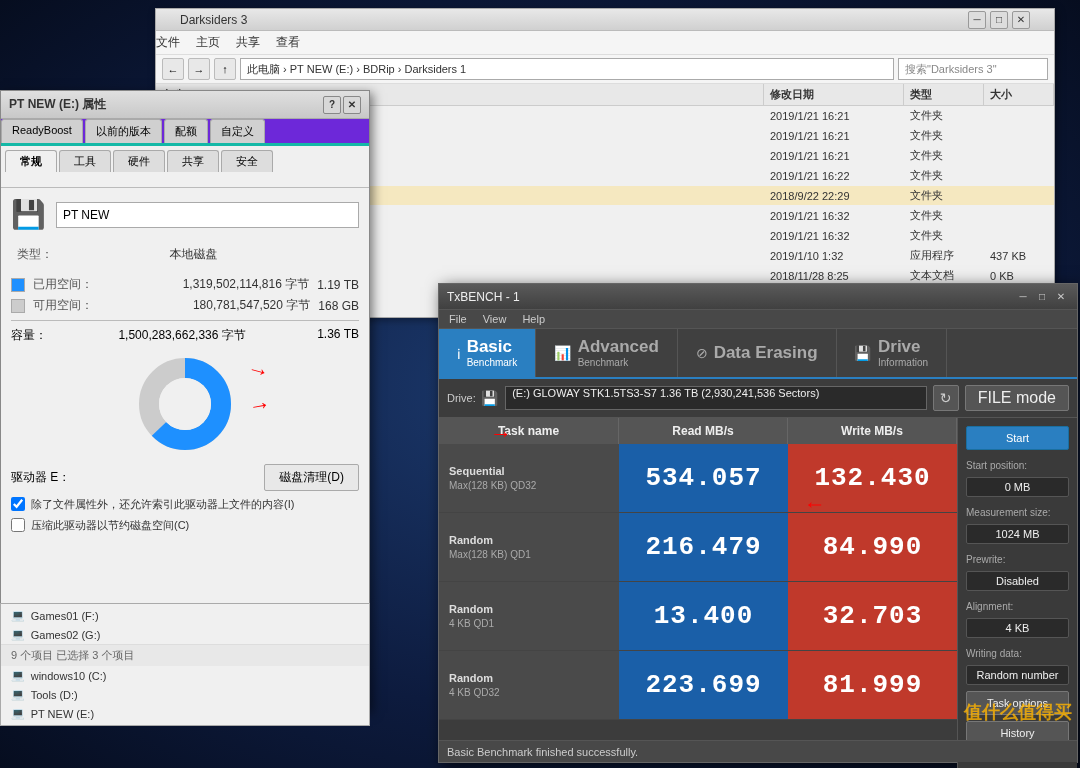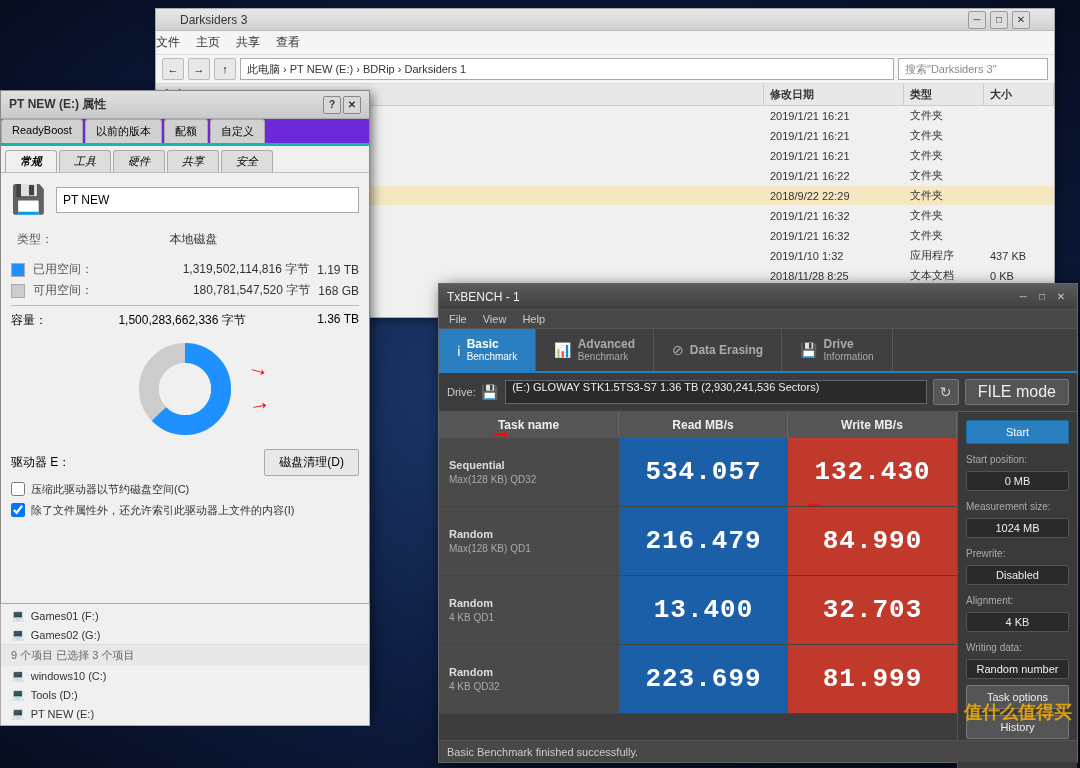"常规" .dp-tabs-row2 { font-style: italic -> none; padding: 4px 4px 0 -> 4px 4px 15px }
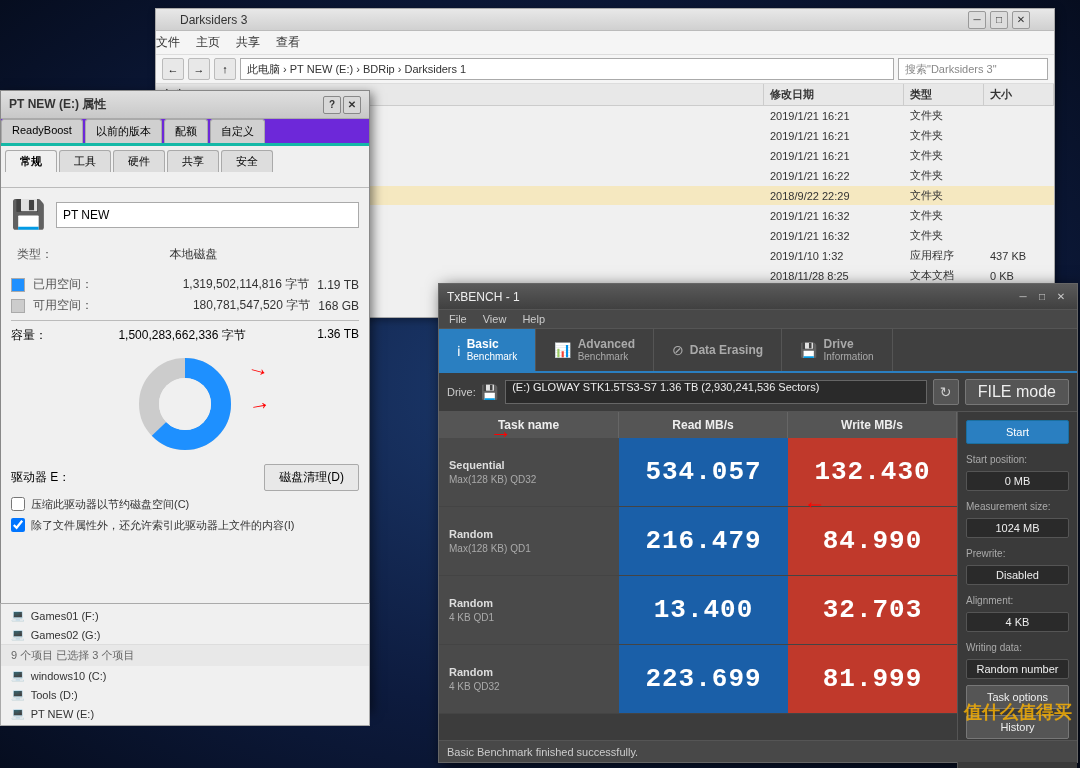"Basic" .txb-tab-line1 { font-size: 12px -> 17px }
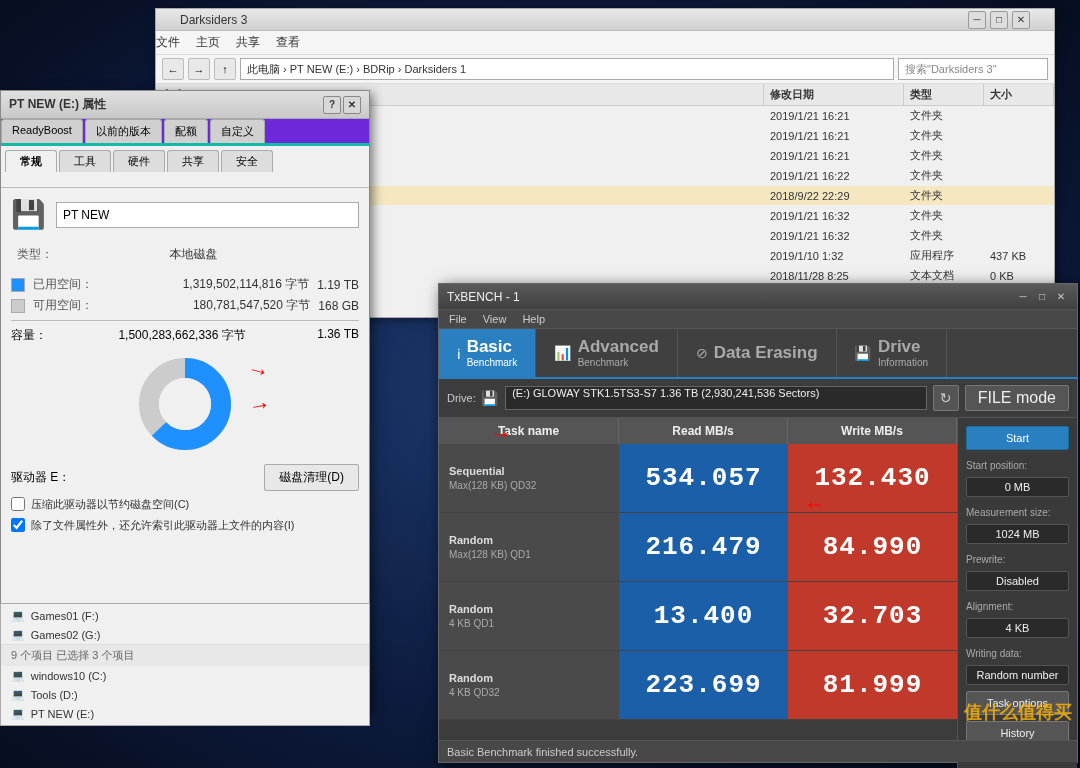"压缩此驱动器以节约磁盘空间(C)" div.dp-checkbox-row { order: before "除了文件属性外，还允许索引此驱动器上文件的内容(I)" -> after "除了文件属性外，还允许索引此驱动器上文件的内容(I)" }
